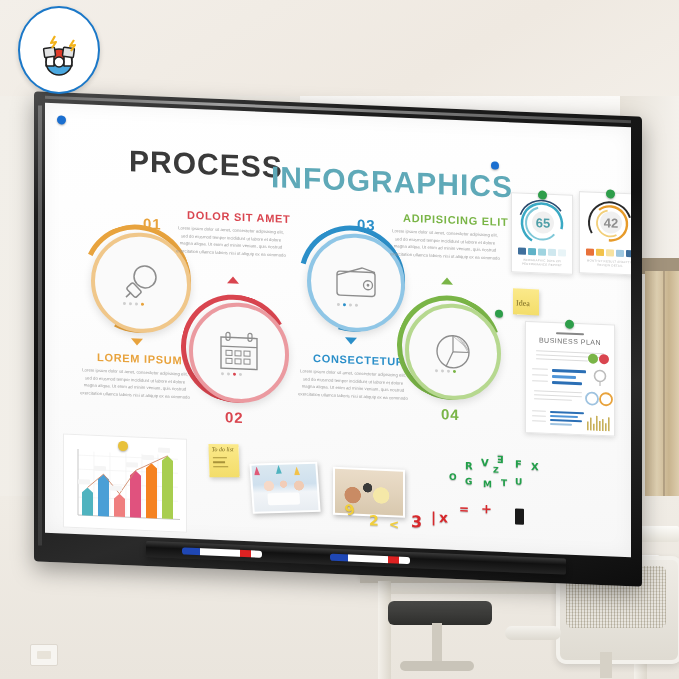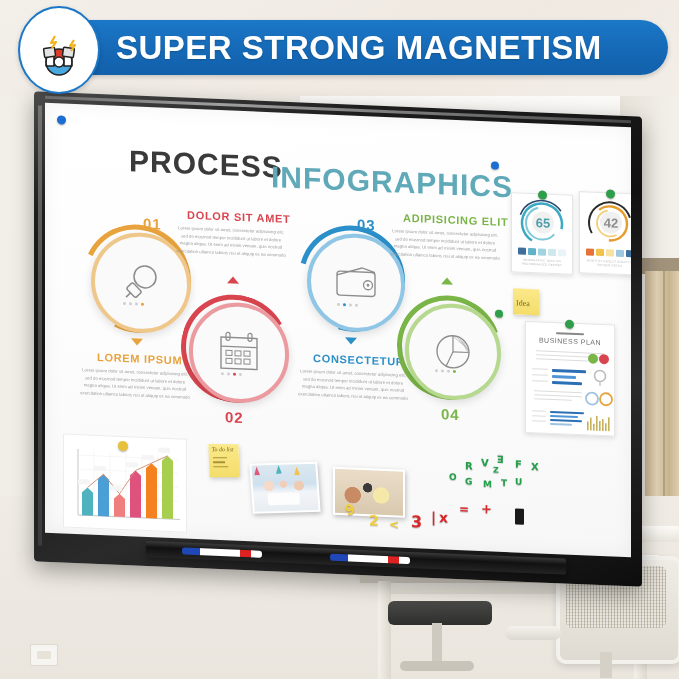"SUPER STRONG MAGNETISM" div.banner { html: <div> <div>SUPER STRONG MAGNETISM</div> </div> -> none }
